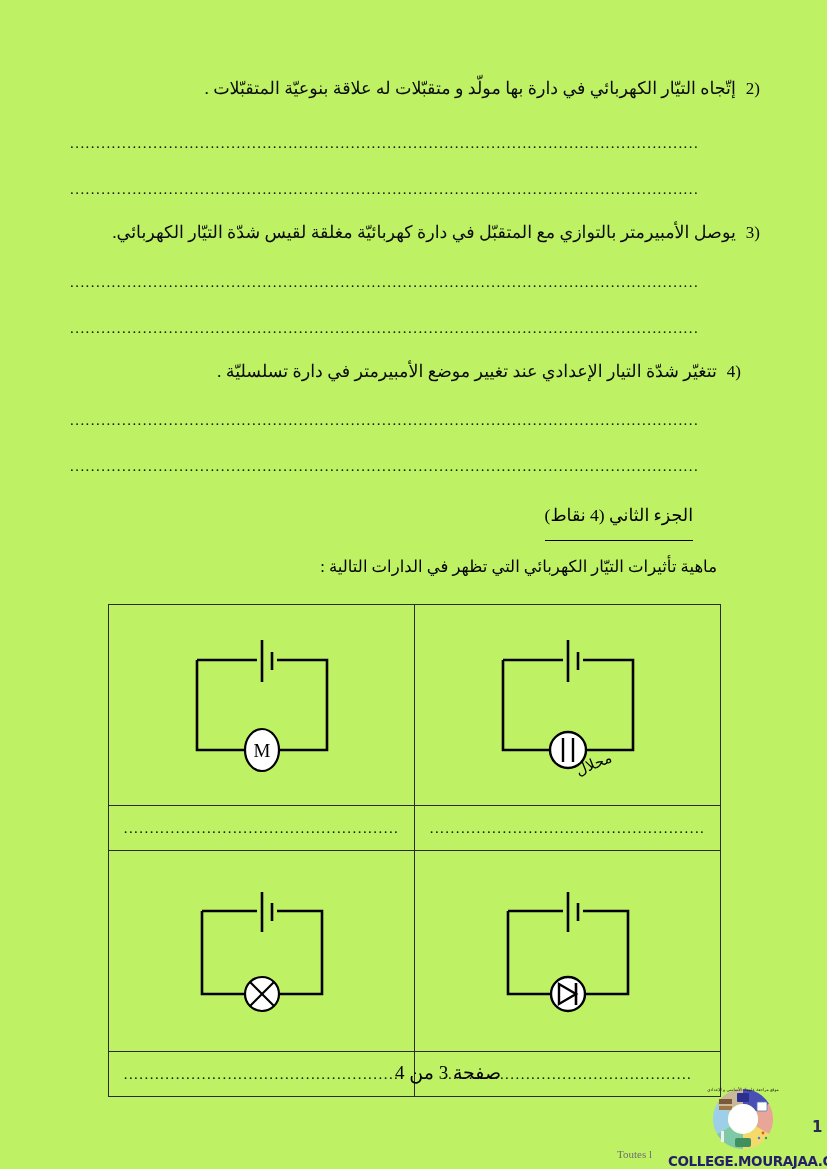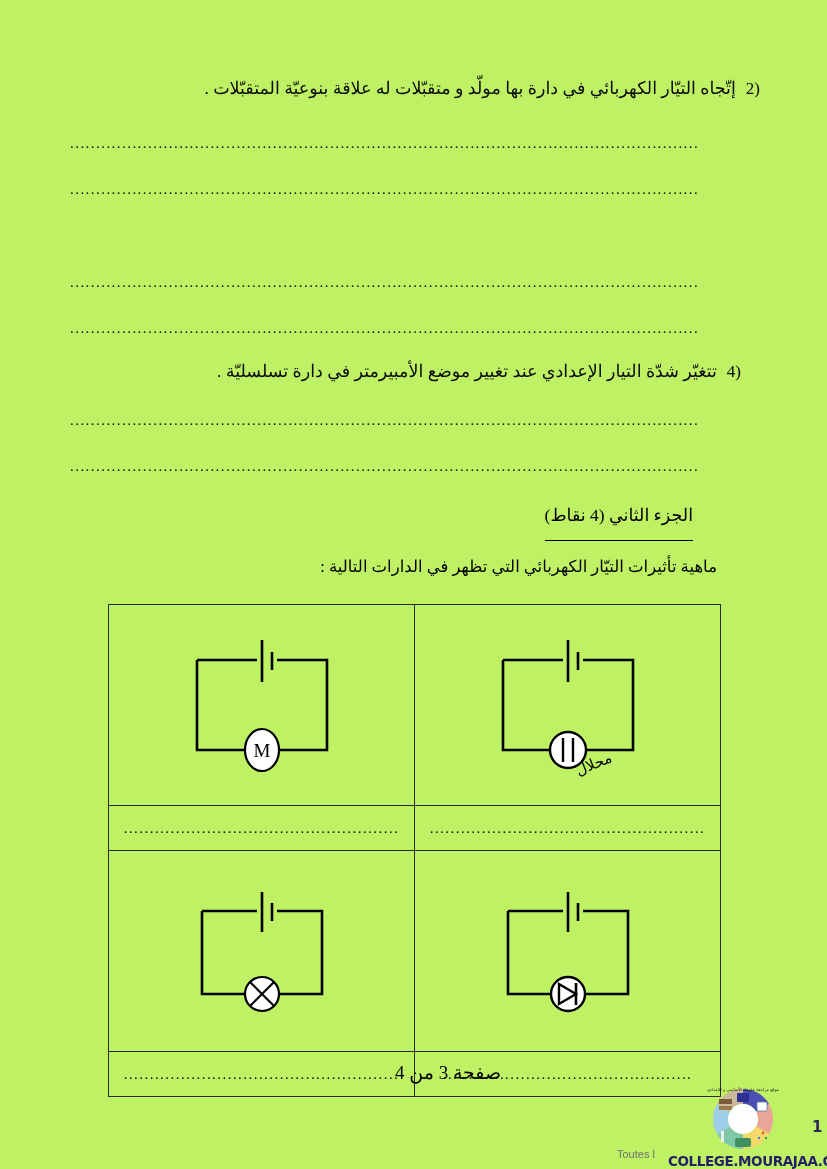"3)يوصل الأمبيرمتر بالتوازي مع المتقبّل" div.qline { html: none -> <div> <span>3)</span><span>يوصل الأمبيرمتر بالتوازي مع المتقبّل في دارة كهربائيّة مغلقة لقيس شدّة التيّار الكهربائي.</span> </div> }
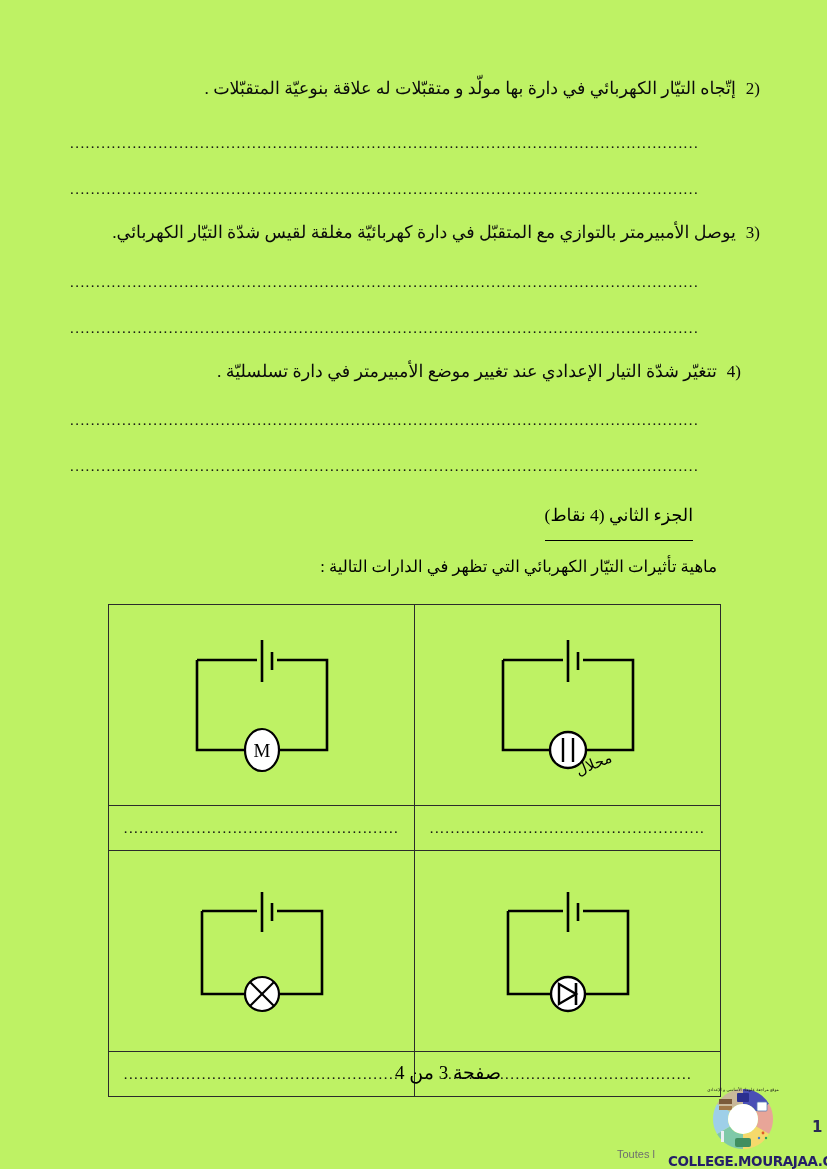"Toutes l" .faint-text { font-family: Liberation Sans, sans-serif -> Liberation Serif, serif }
